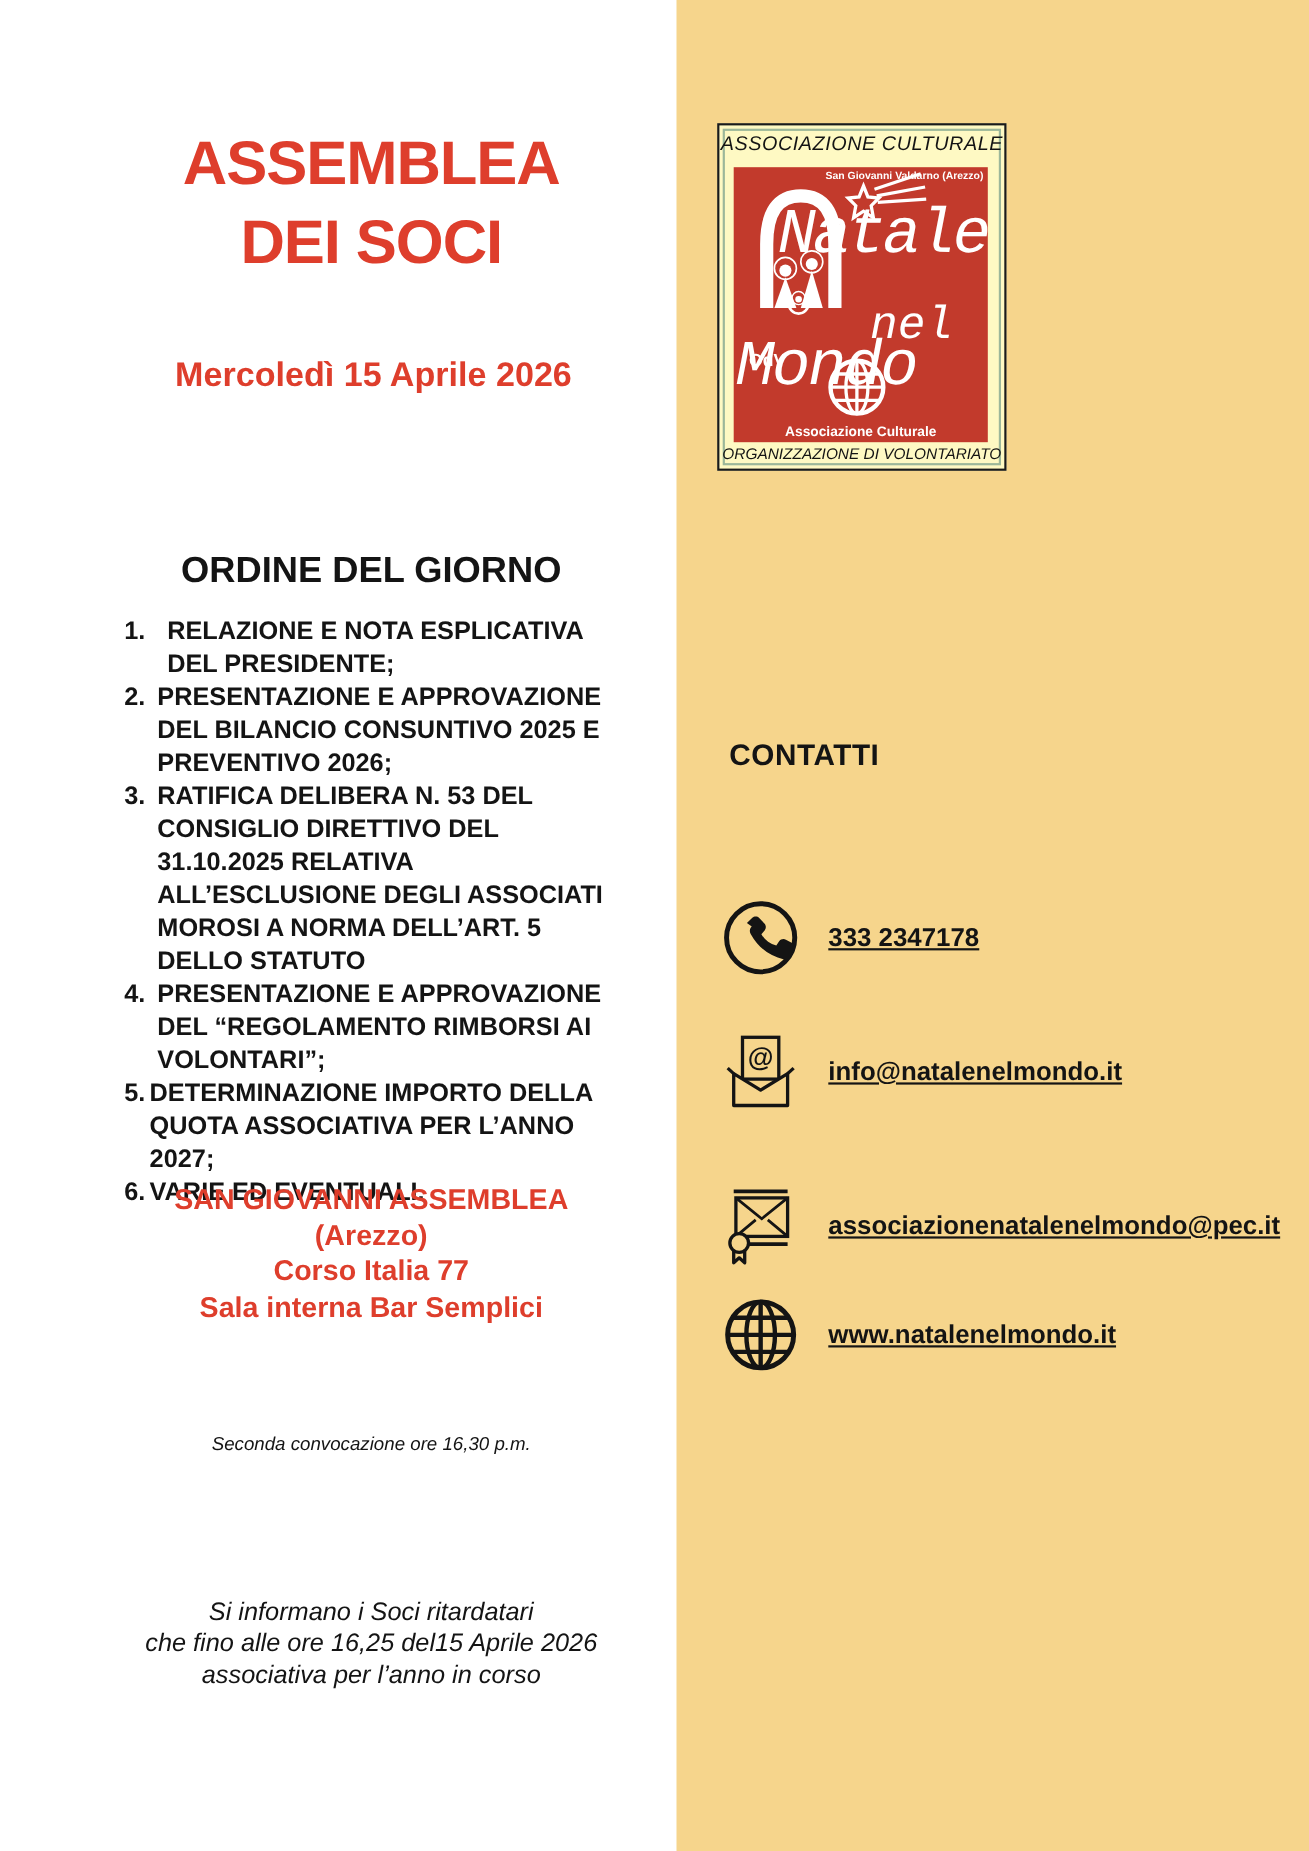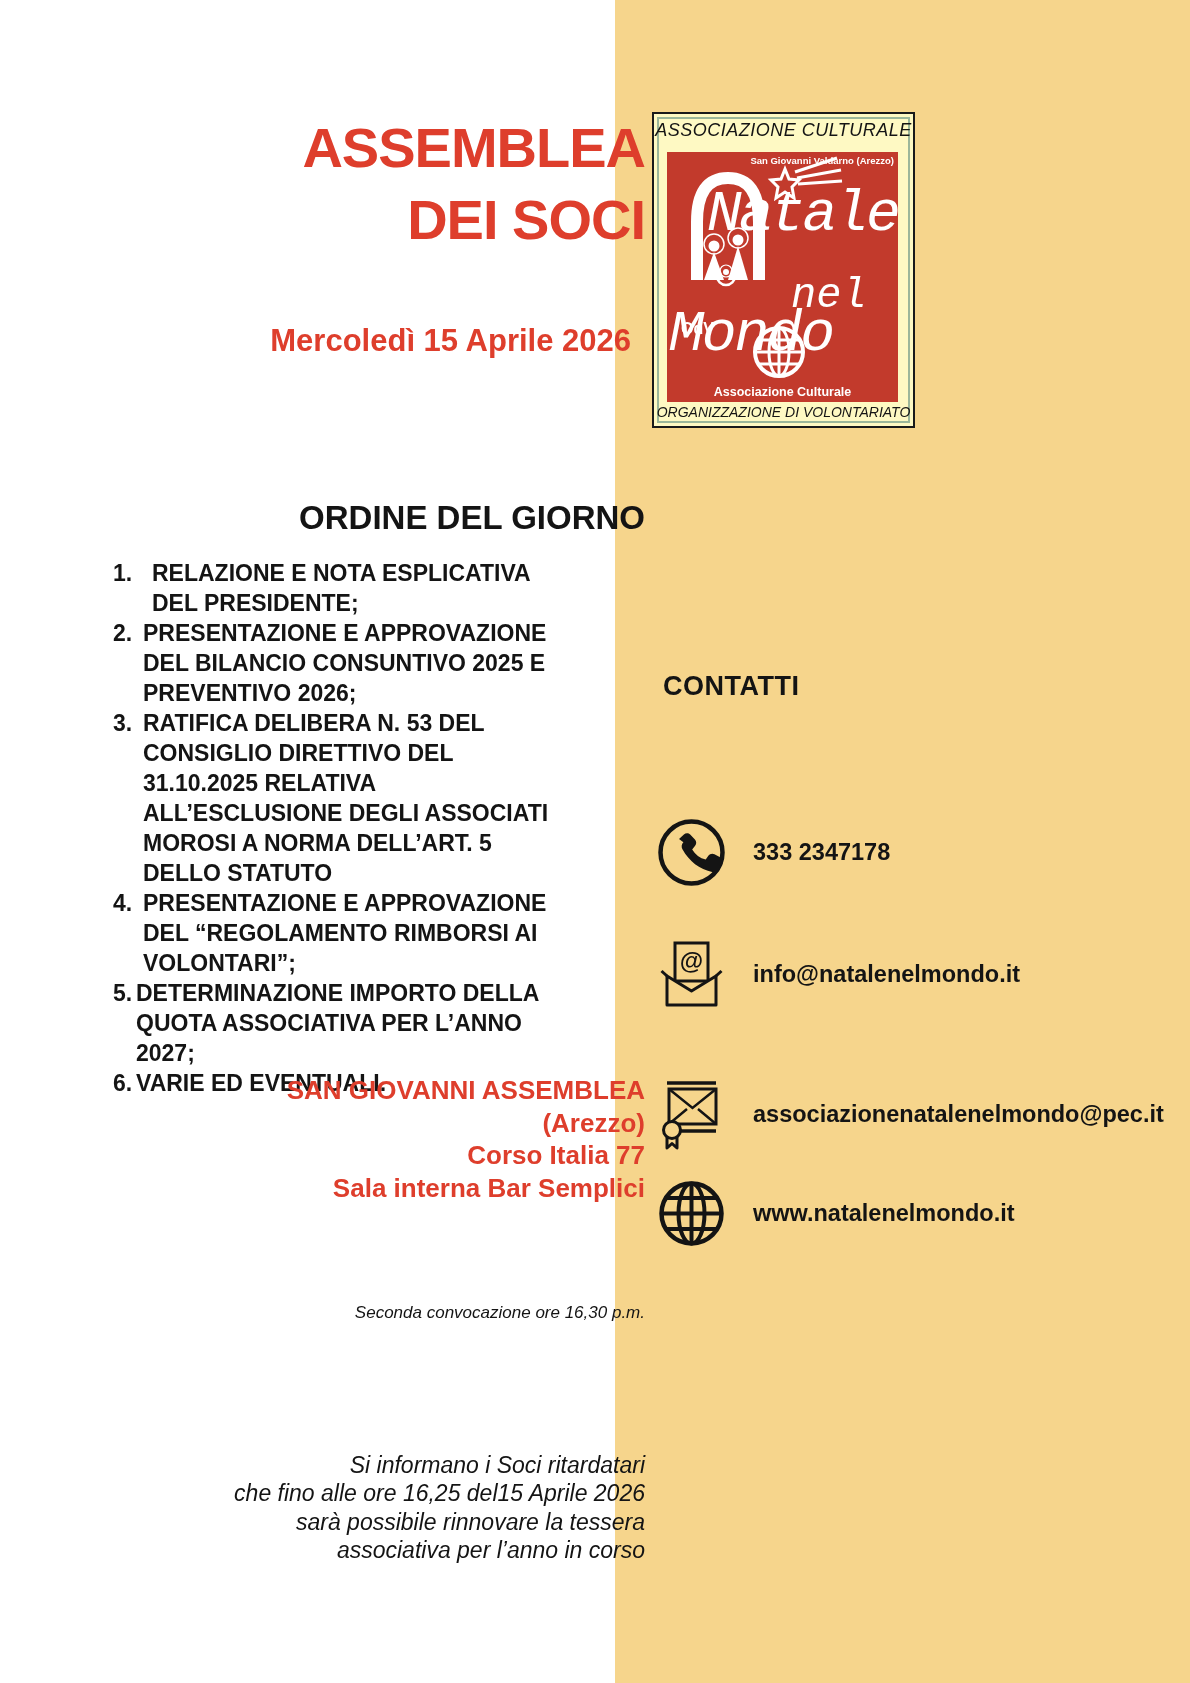"ASSEMBLEA" .center { text-align: right -> center }
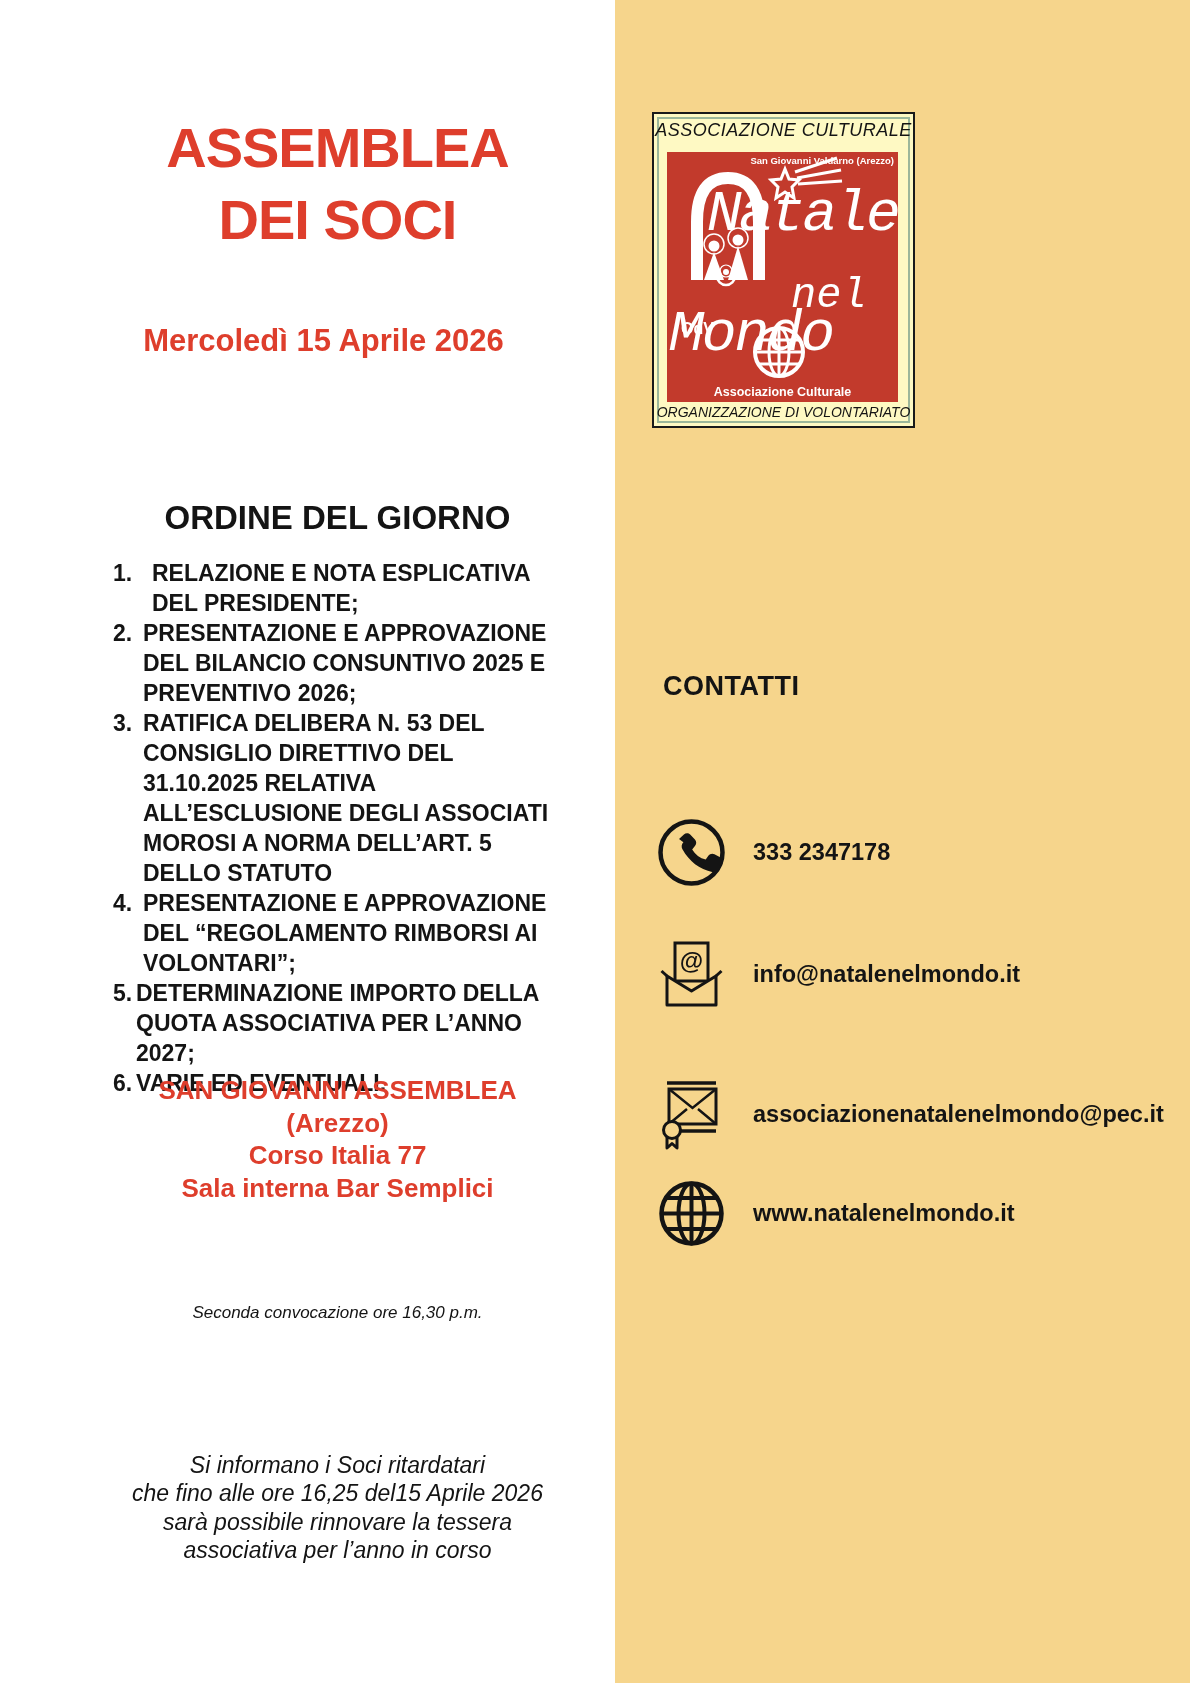"Mercoledì 15 Aprile 2026" .date-block { left: 16px -> 32px }
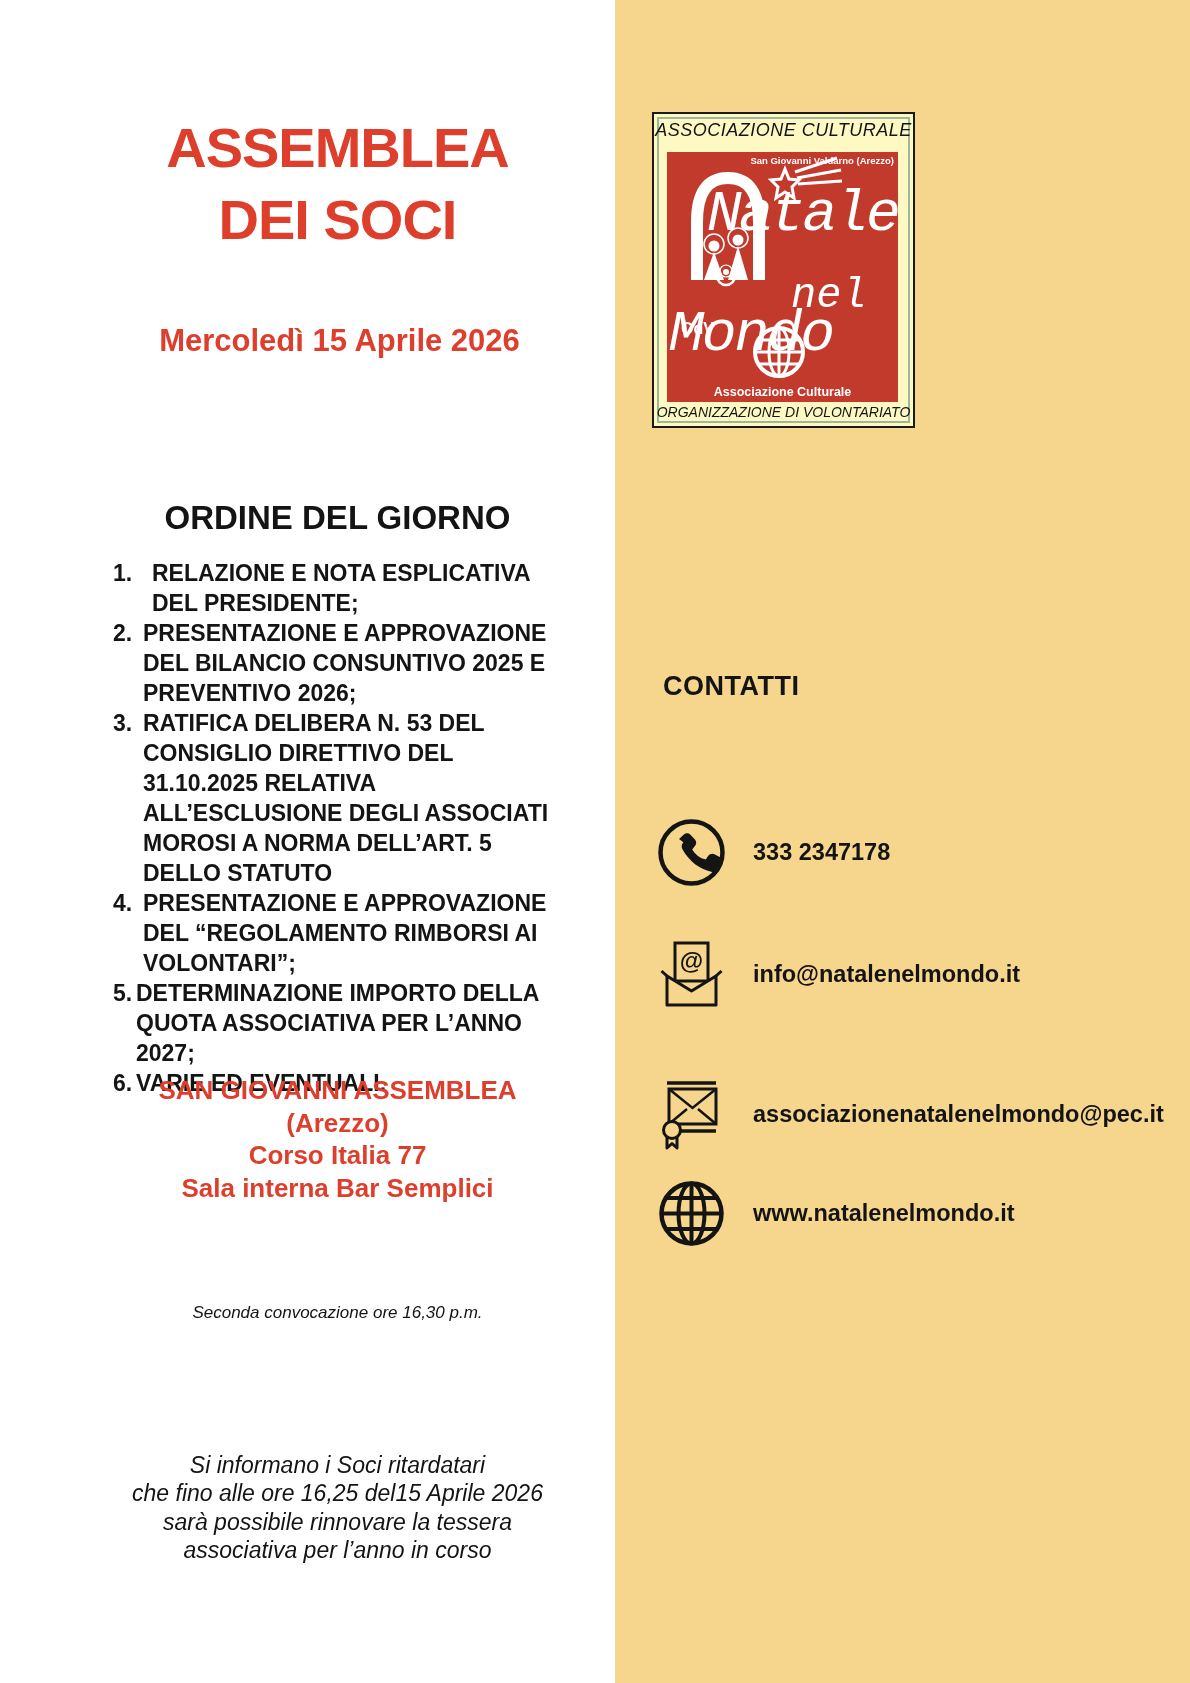"333 2347178" .contact-row .value { text-decoration: none -> underline }
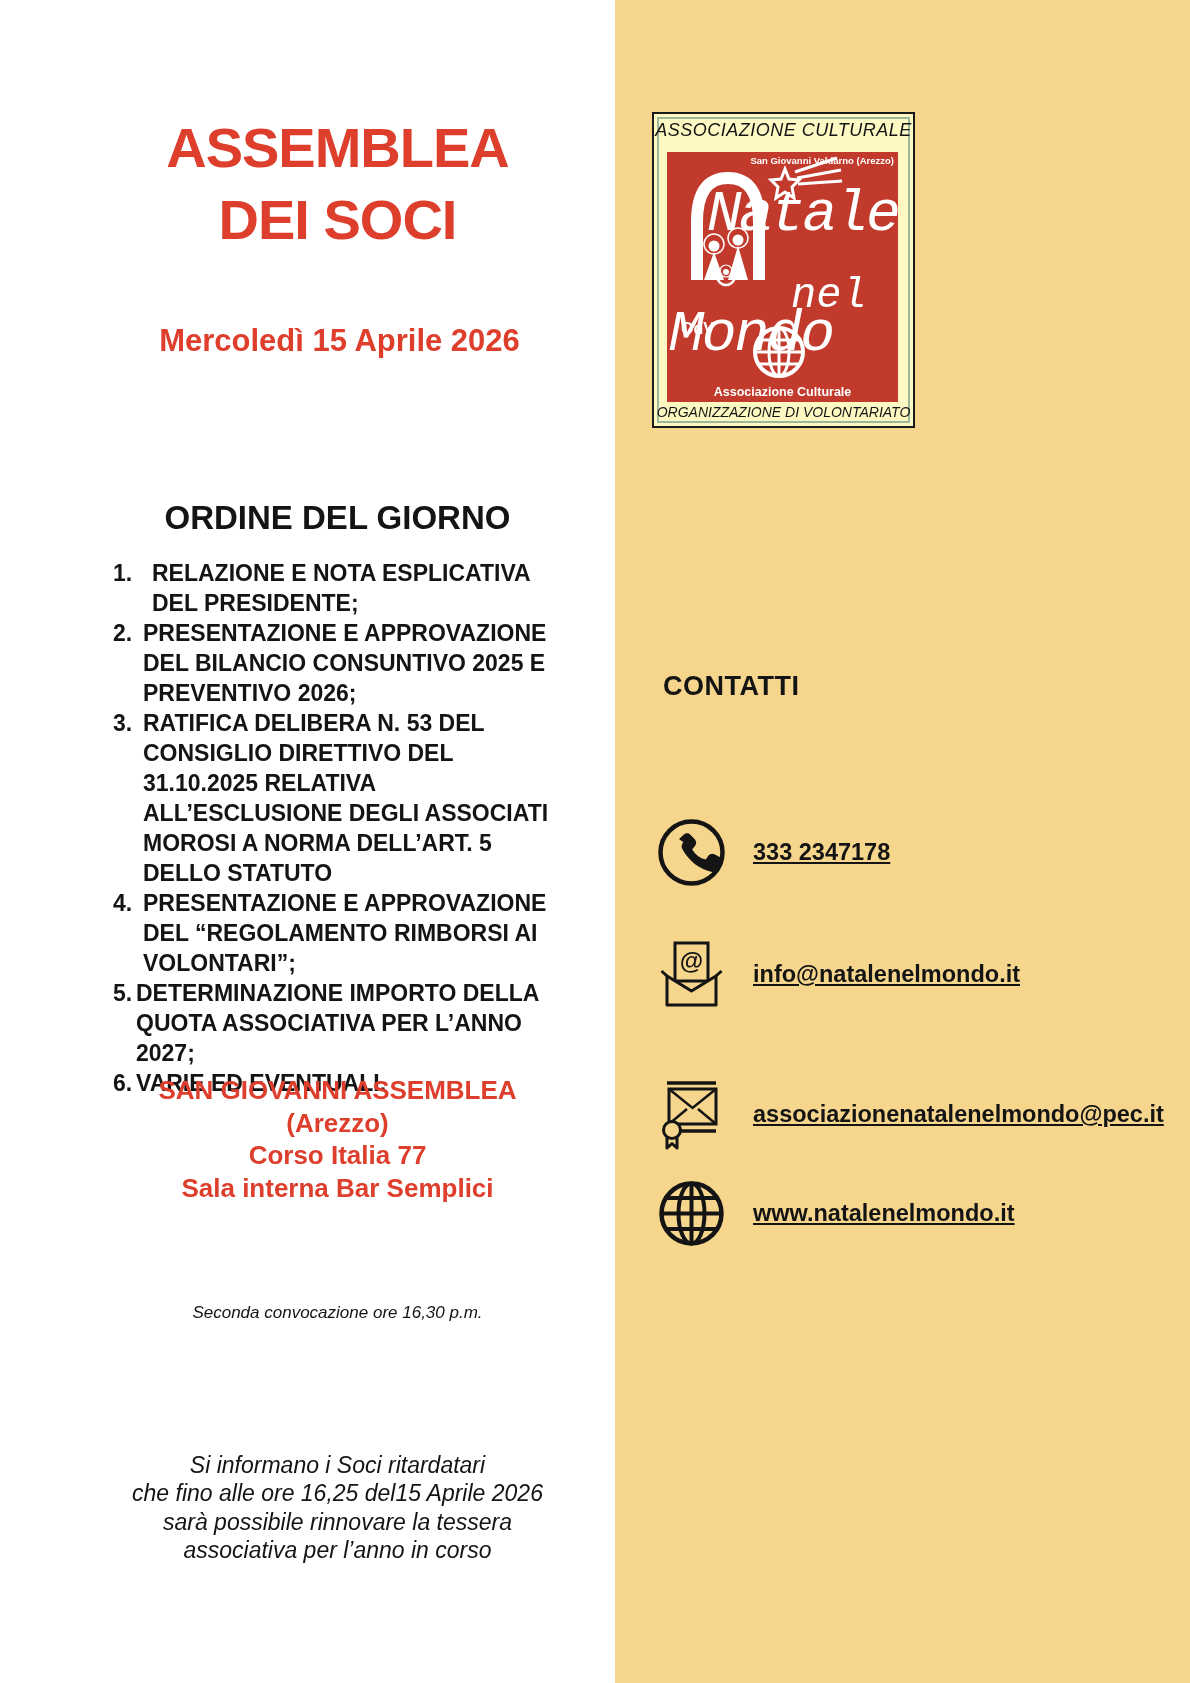"sarà possibile rinnovare la tessera" div { html: <div>sarà possibile rinnovare la tessera</div> -> none }
